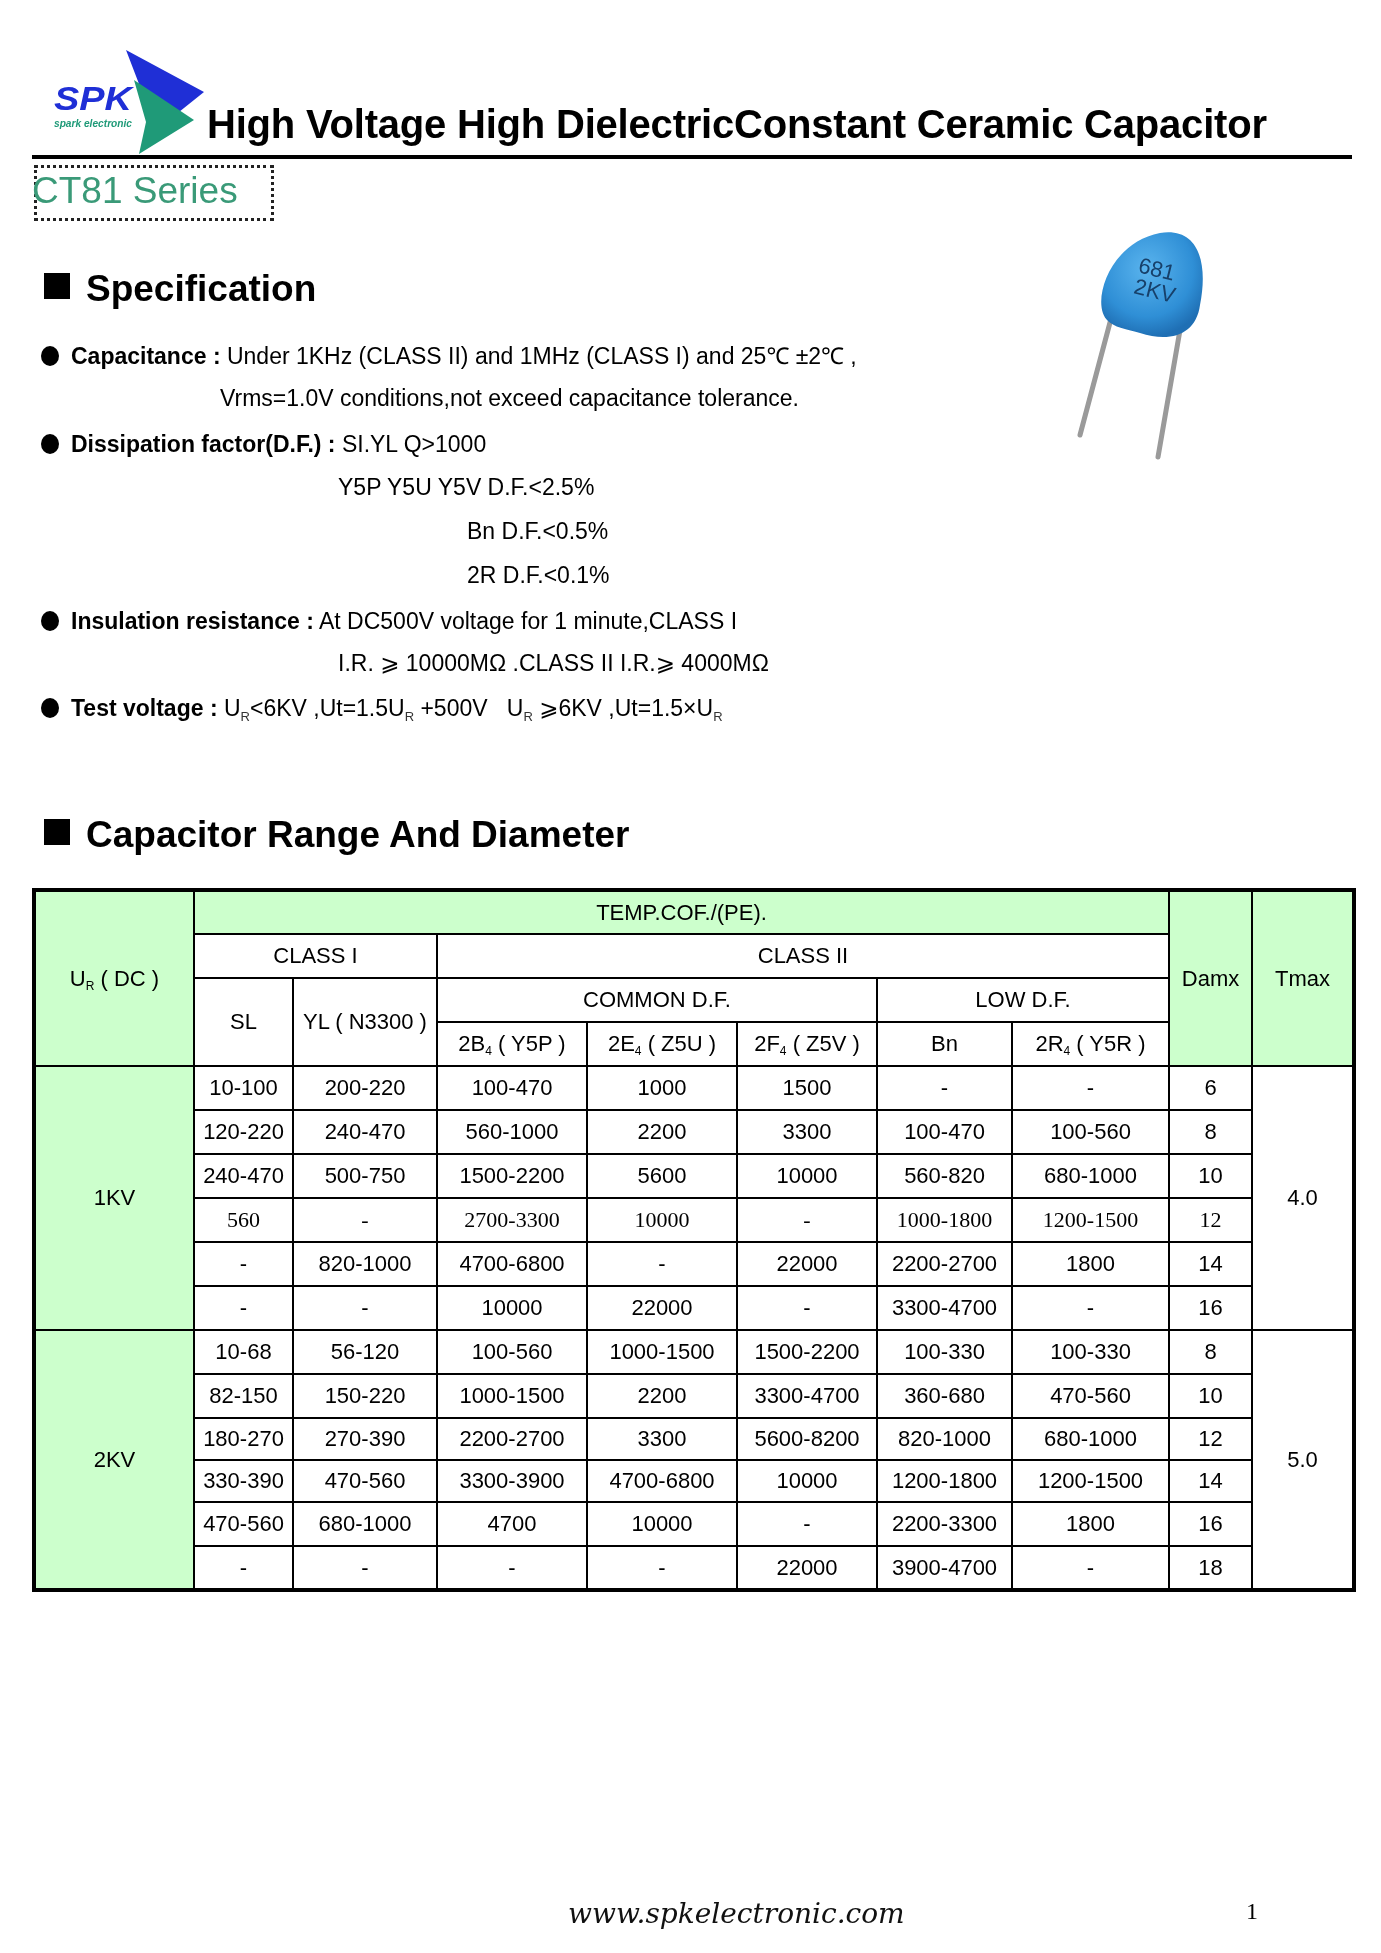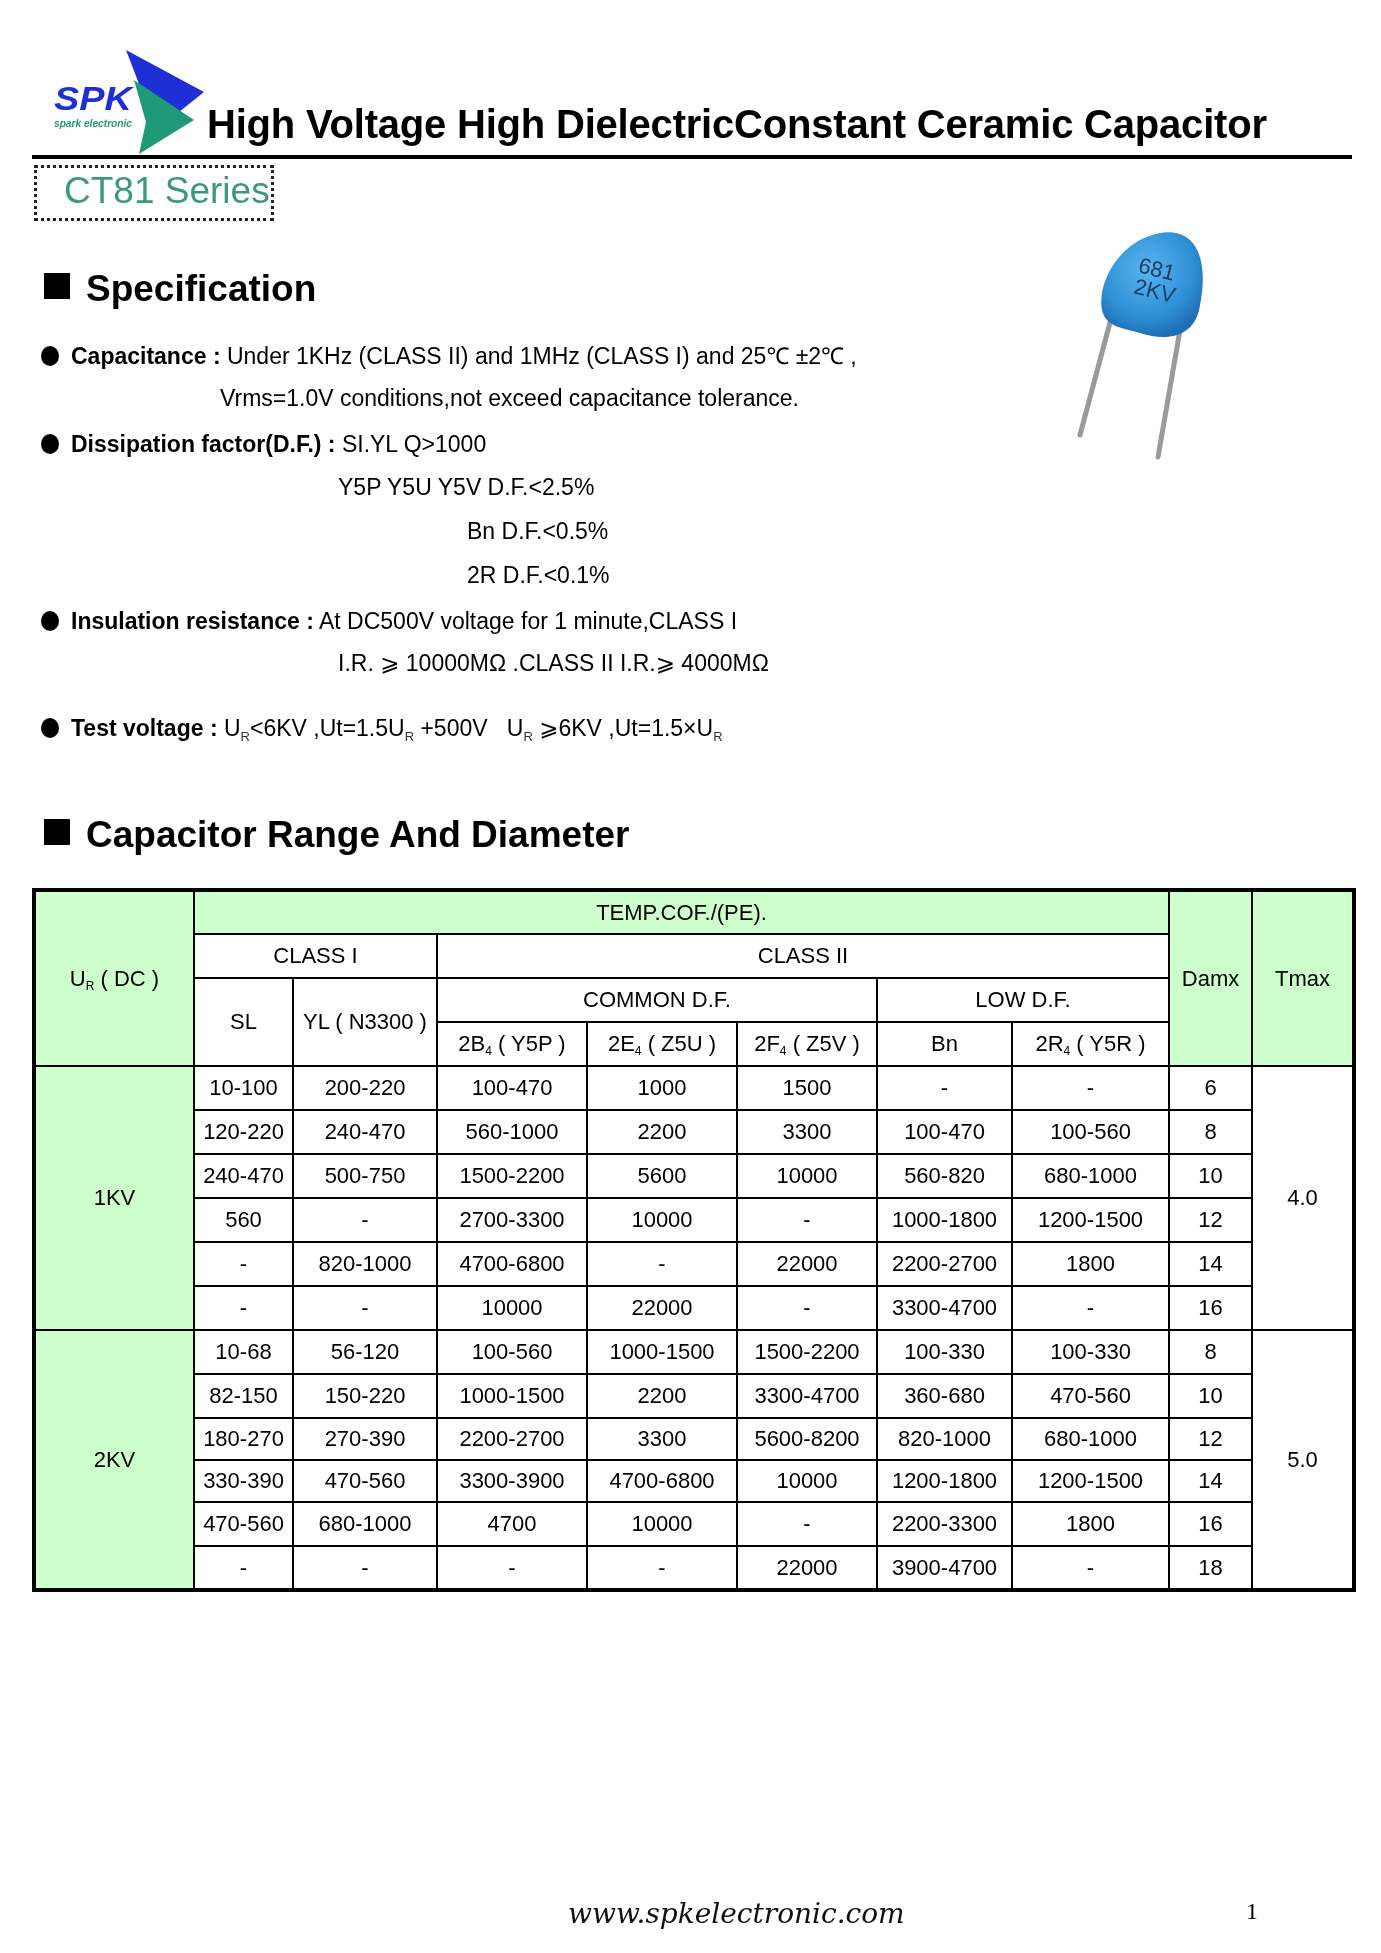"CT81 Series" #series-label { left: 64px -> 32px }
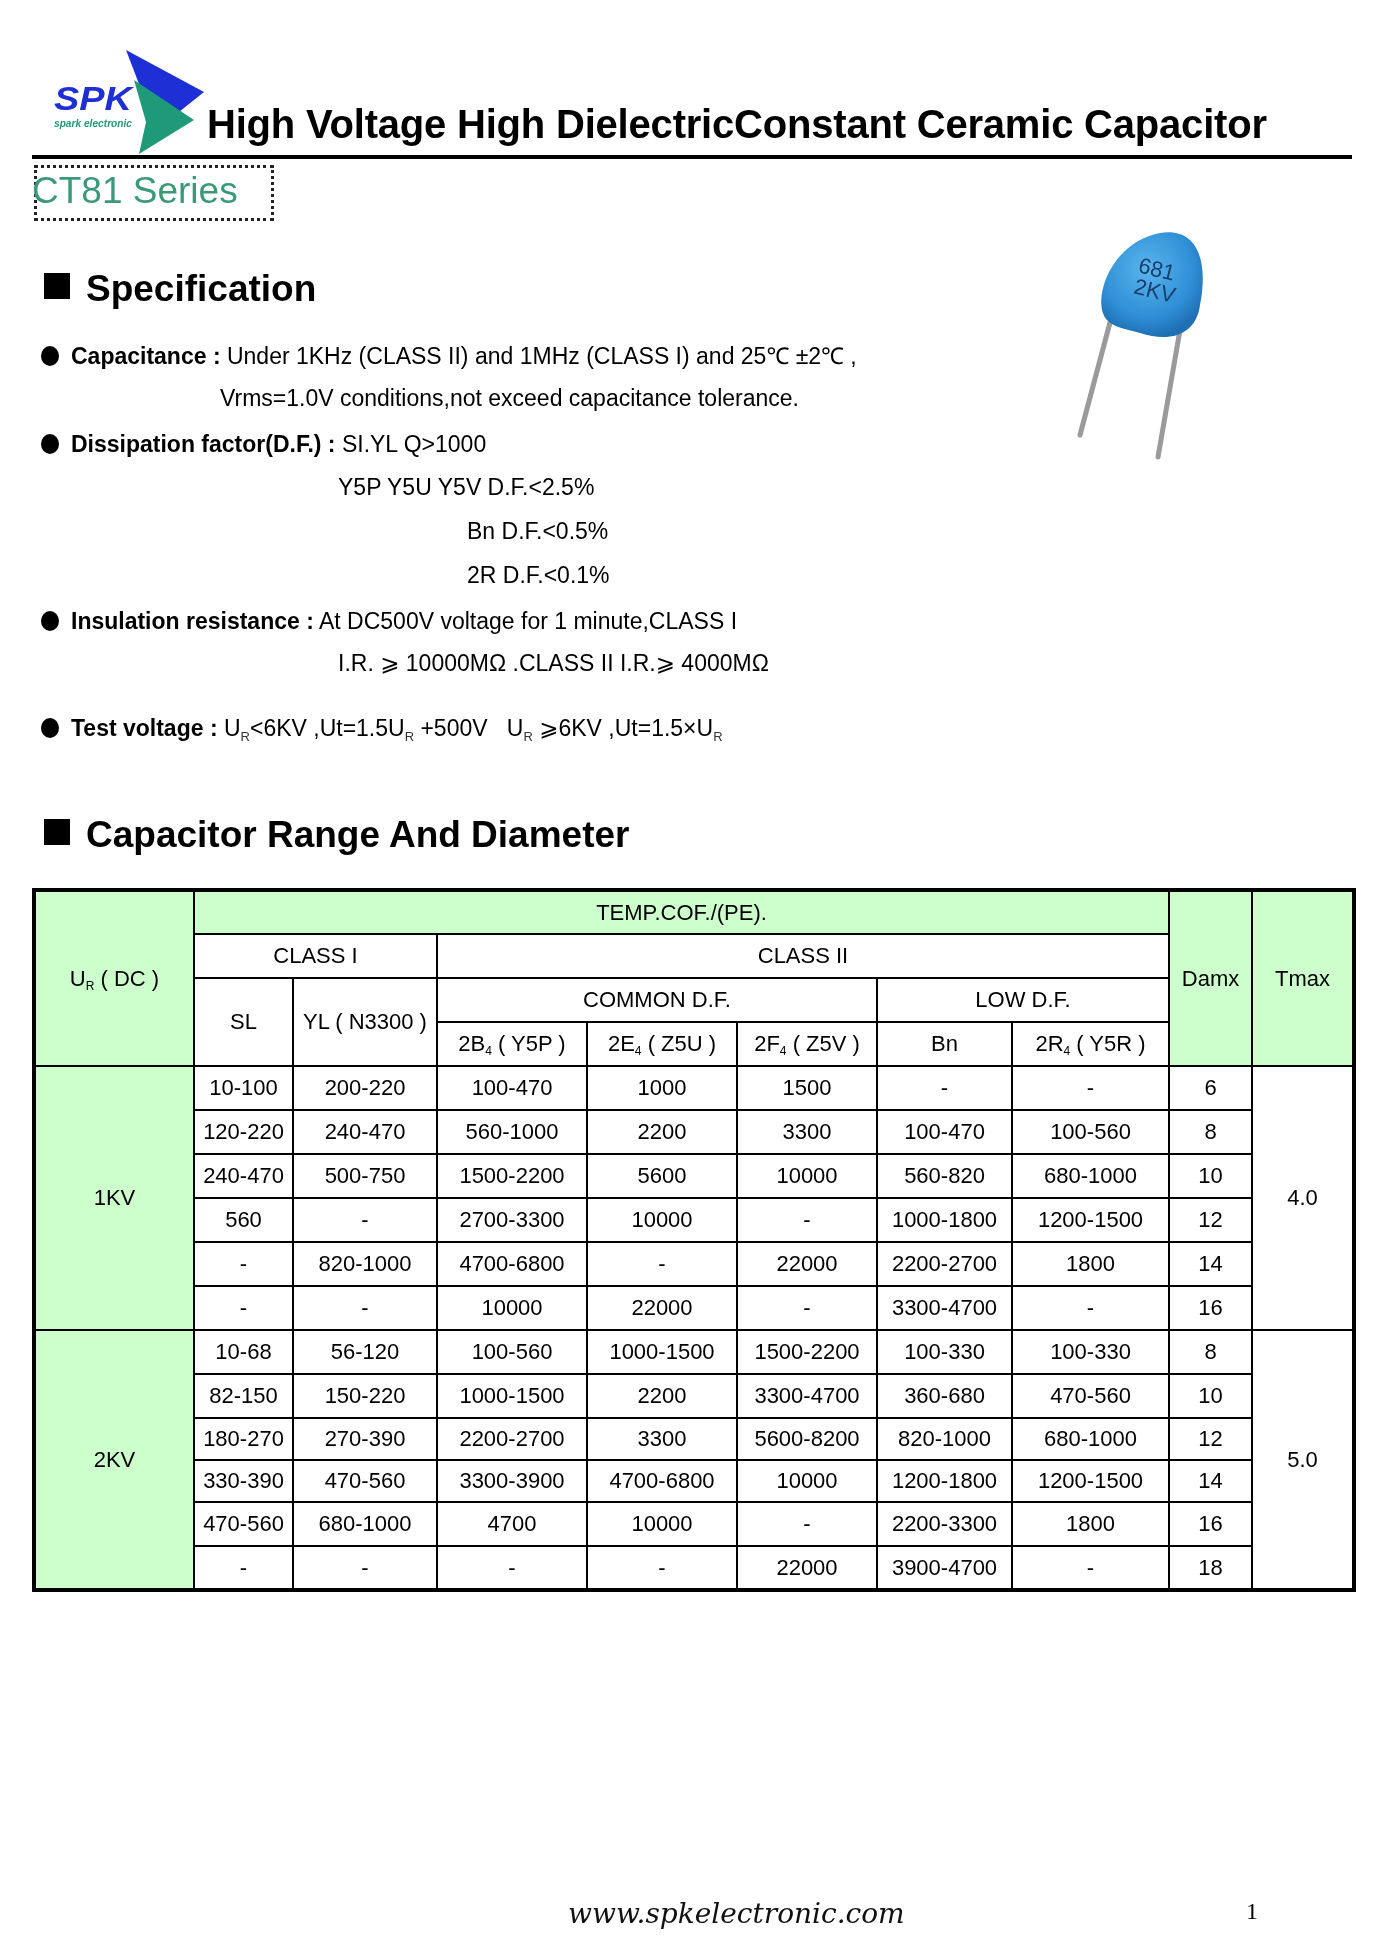"Test voltage : UR<6KV ,Ut=1.5UR" div.abs { top: 717px -> 697px }
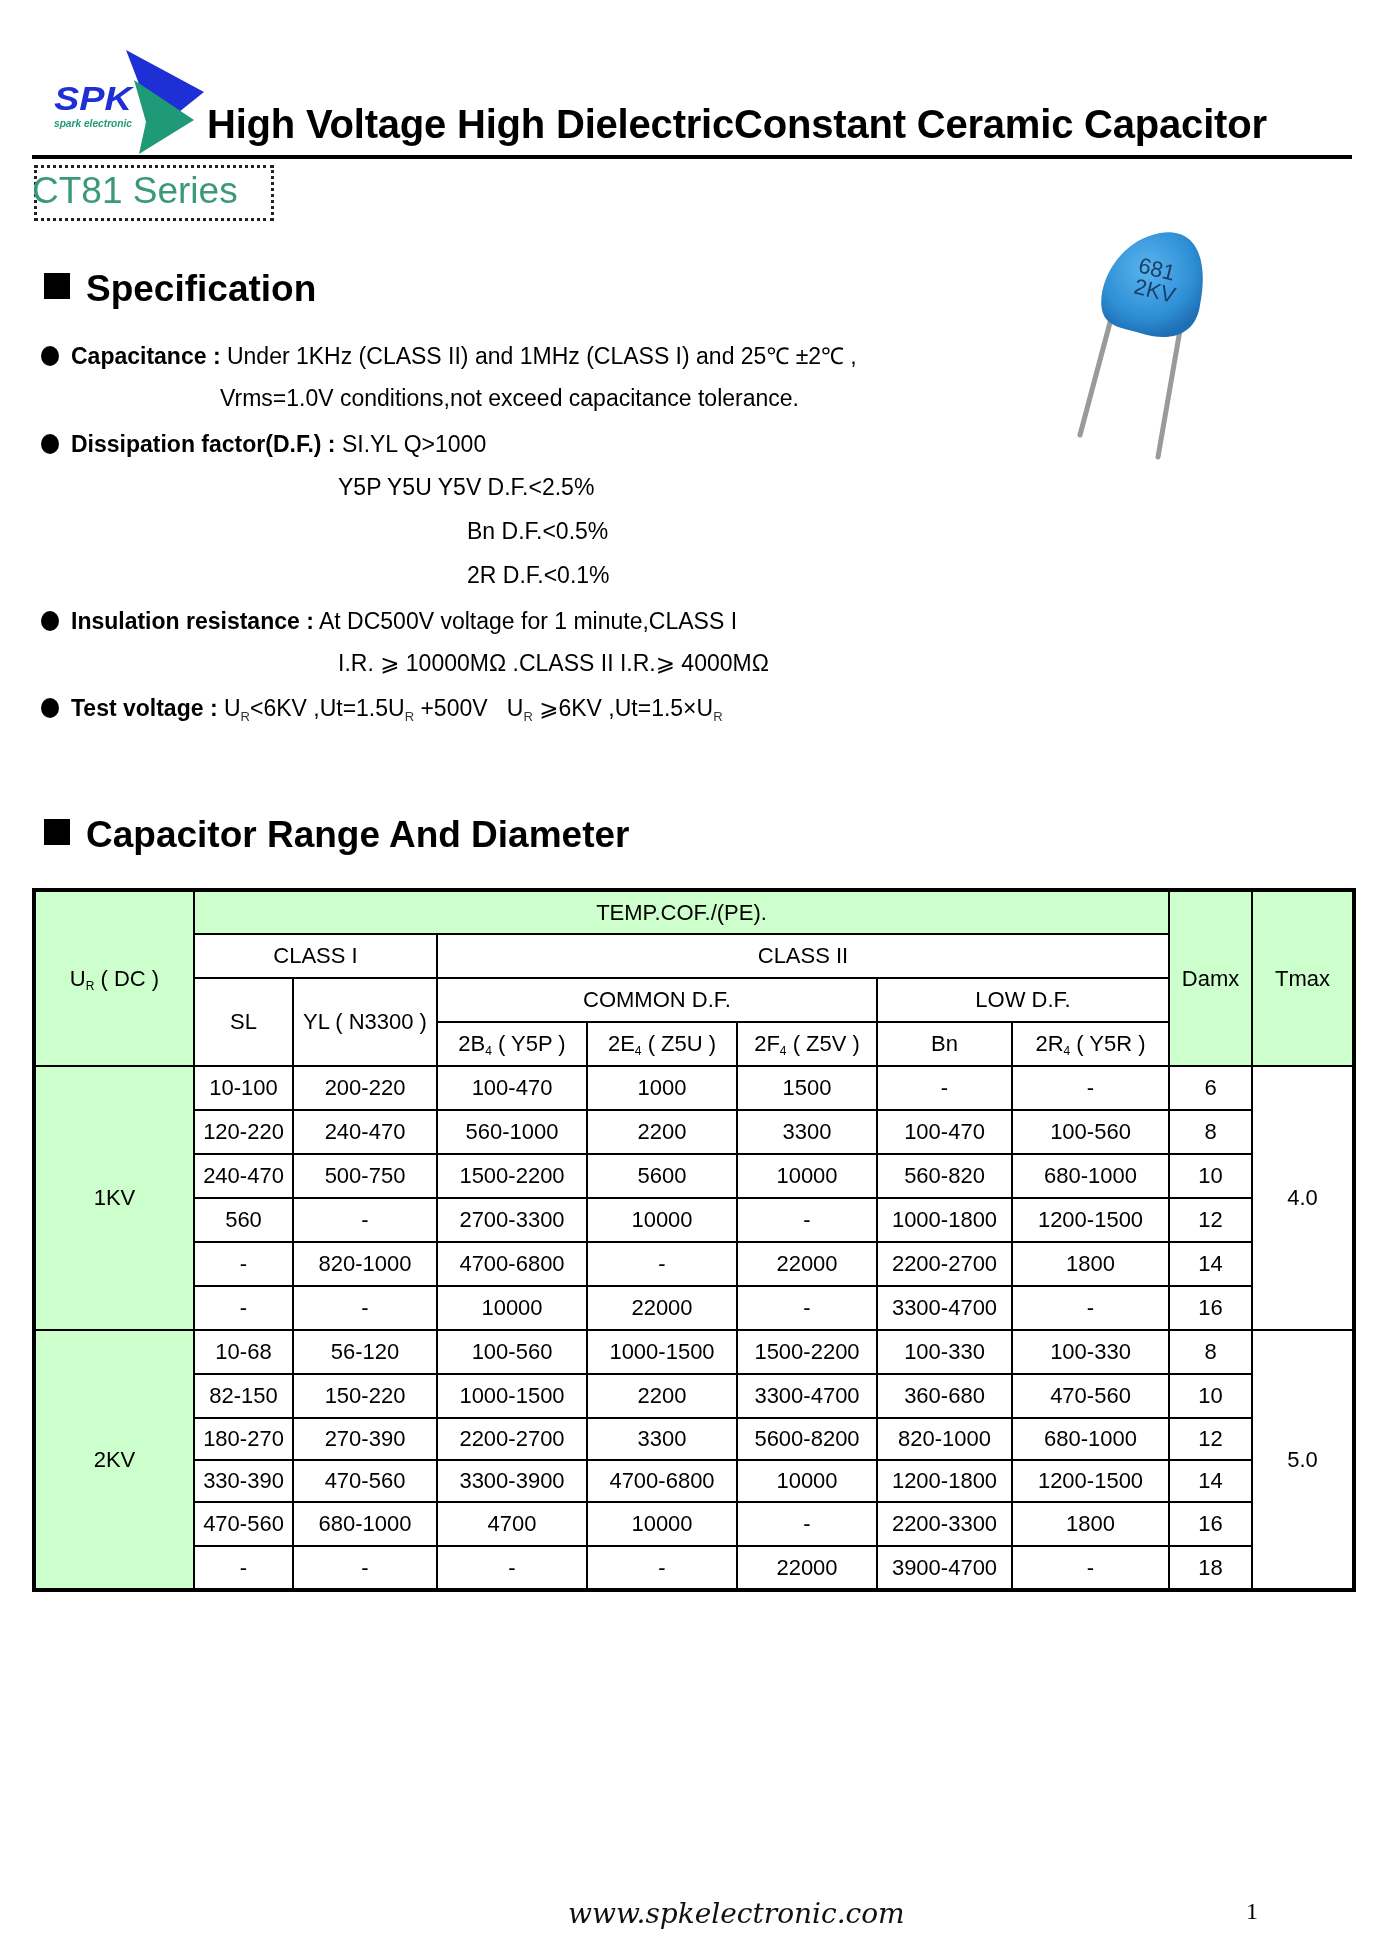"560" tr { font-family: none -> Liberation Serif, serif }
